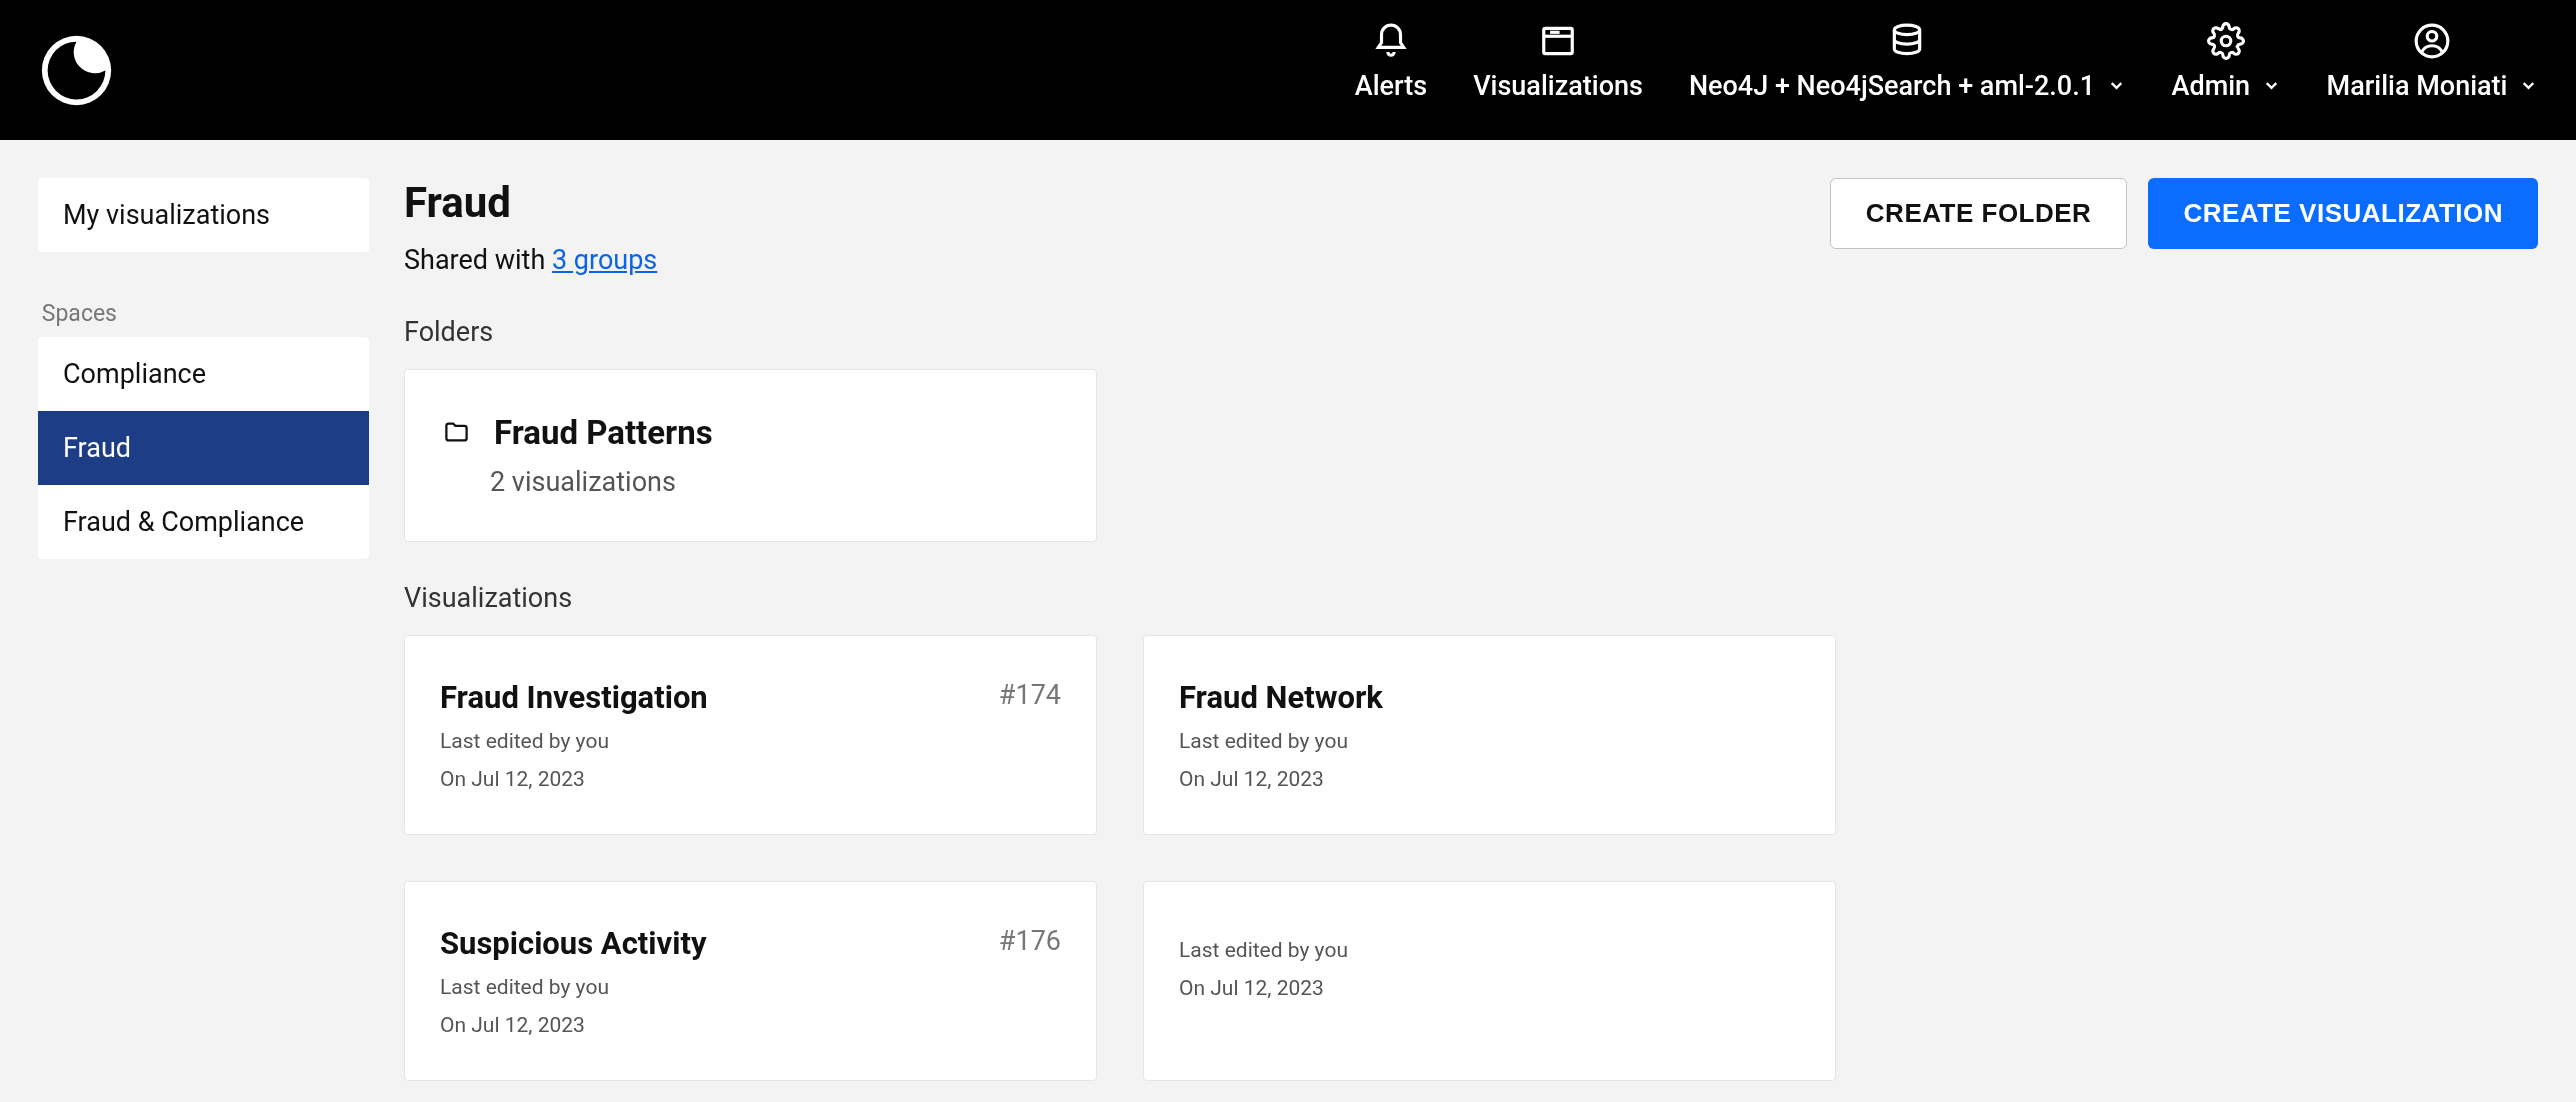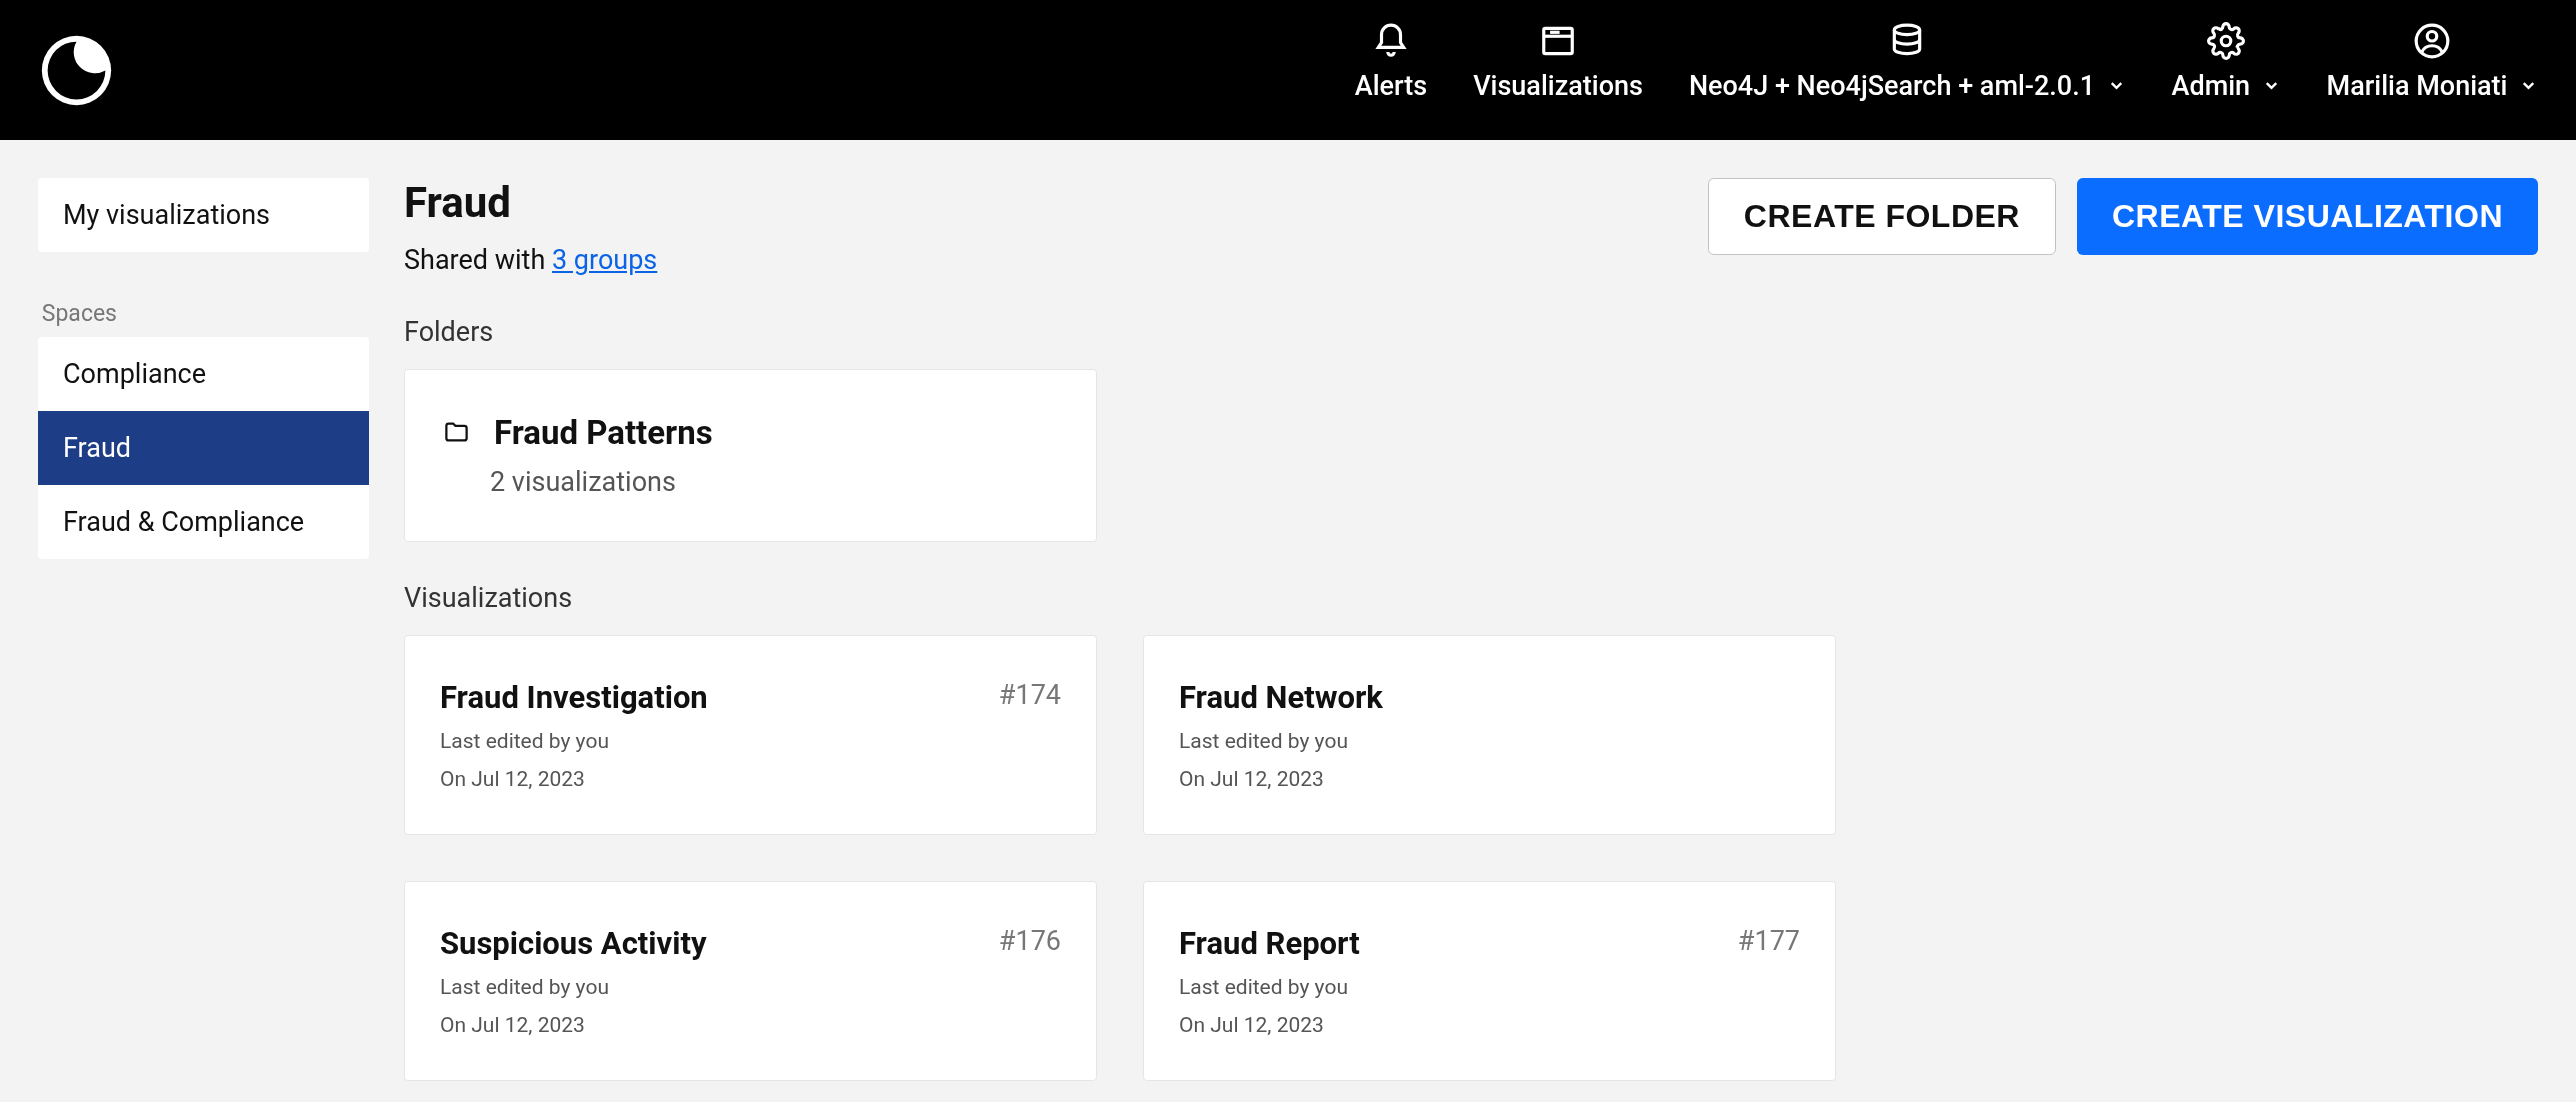"CREATE FOLDER" .btn { font-size: 32px -> 26px }
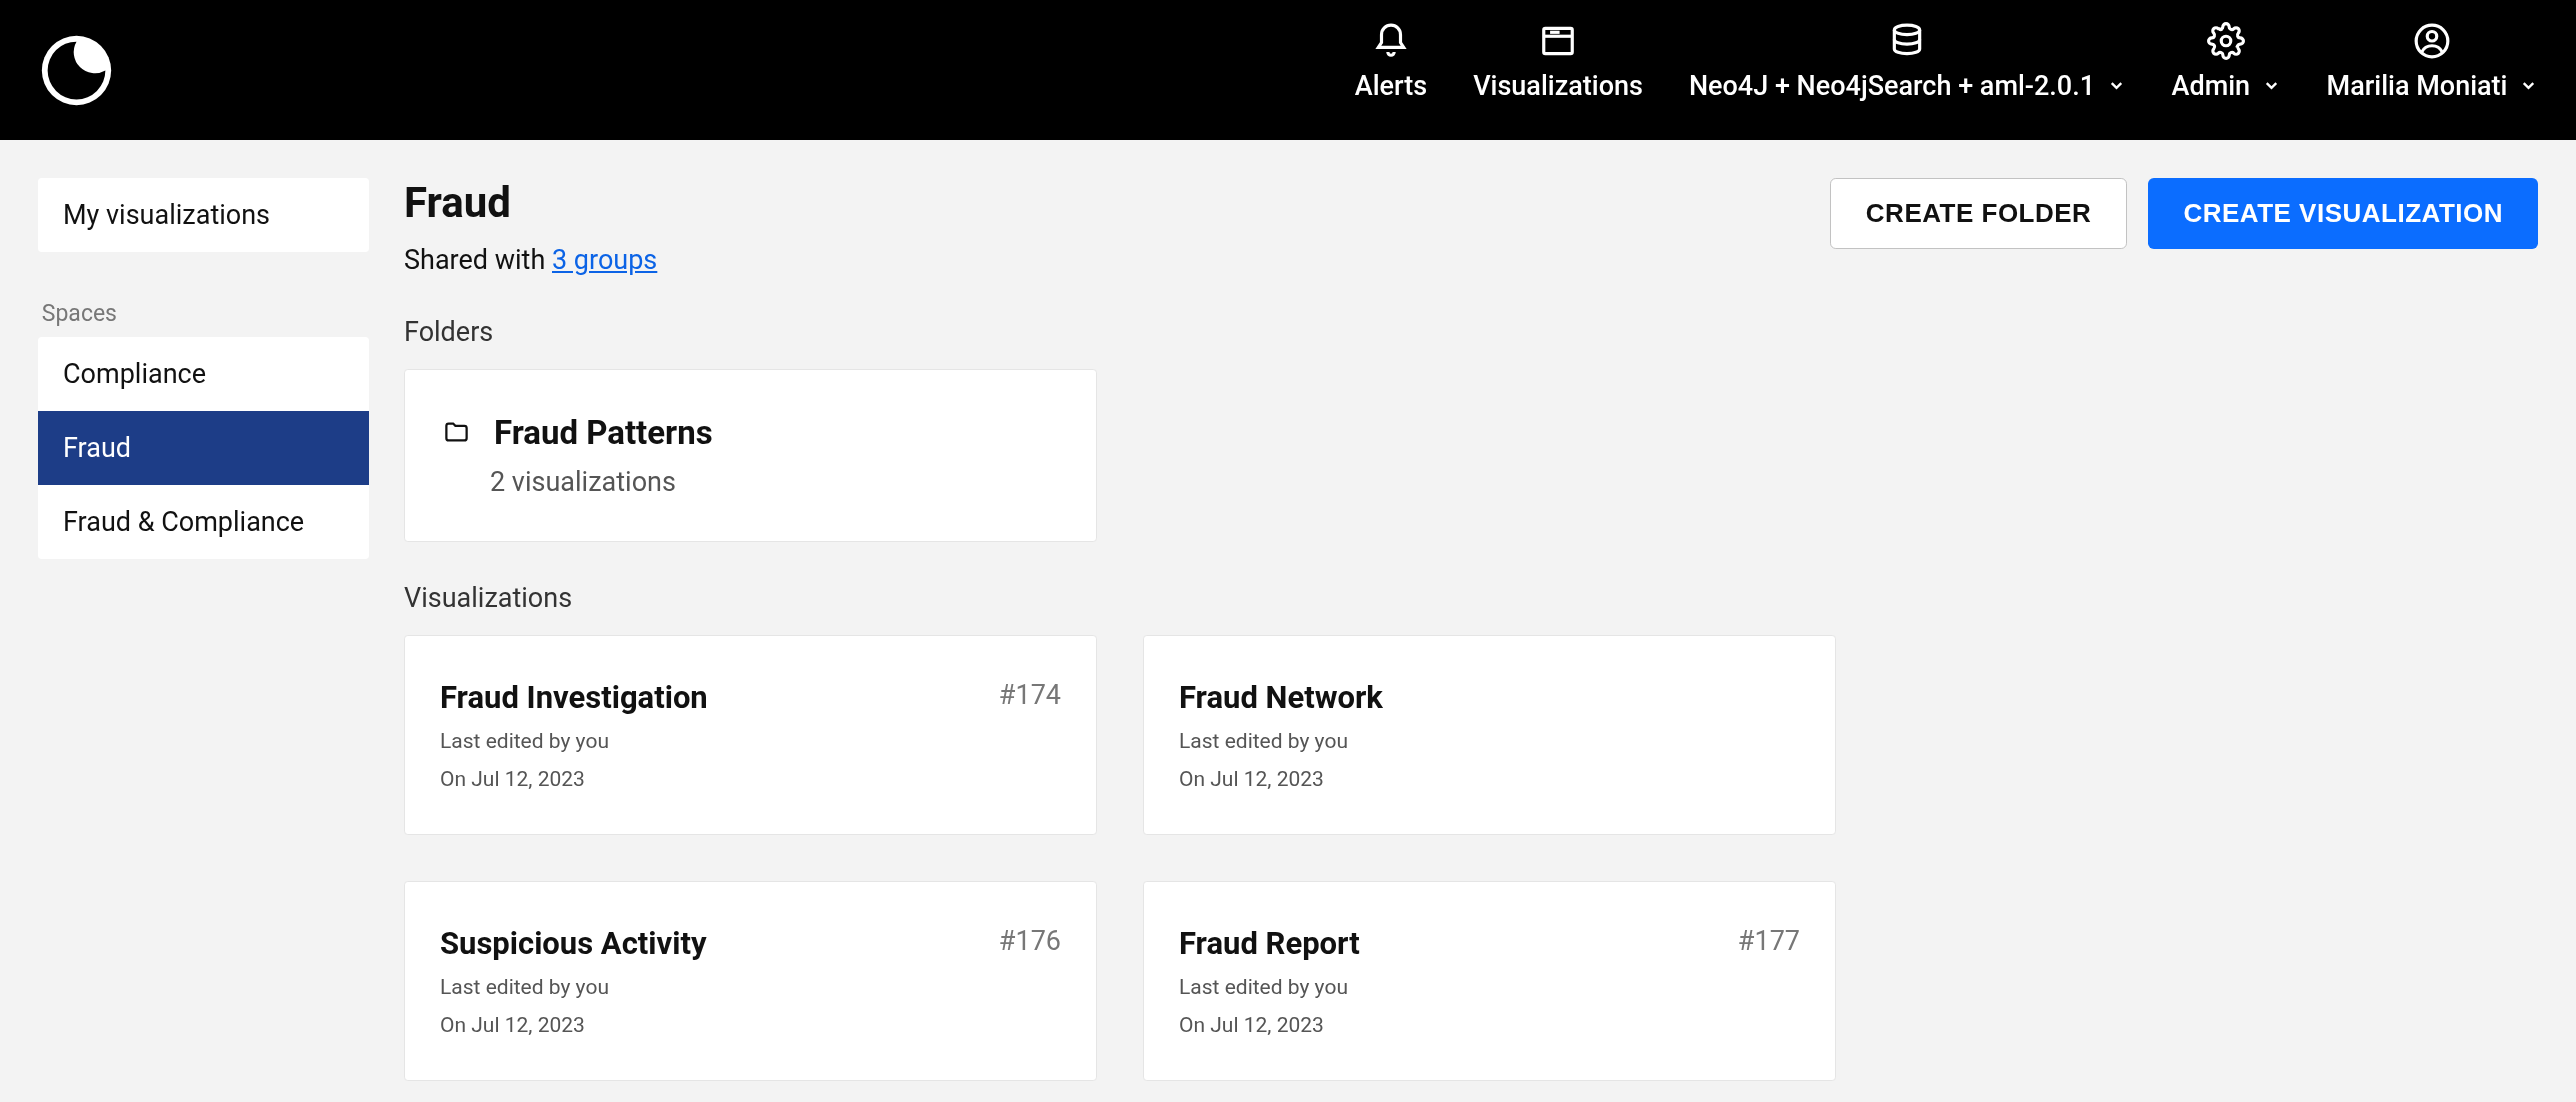"Fraud Report" div.viz-head { html: <div> <span>Fraud Report</span> <span>#177</span> </div> -> none }
